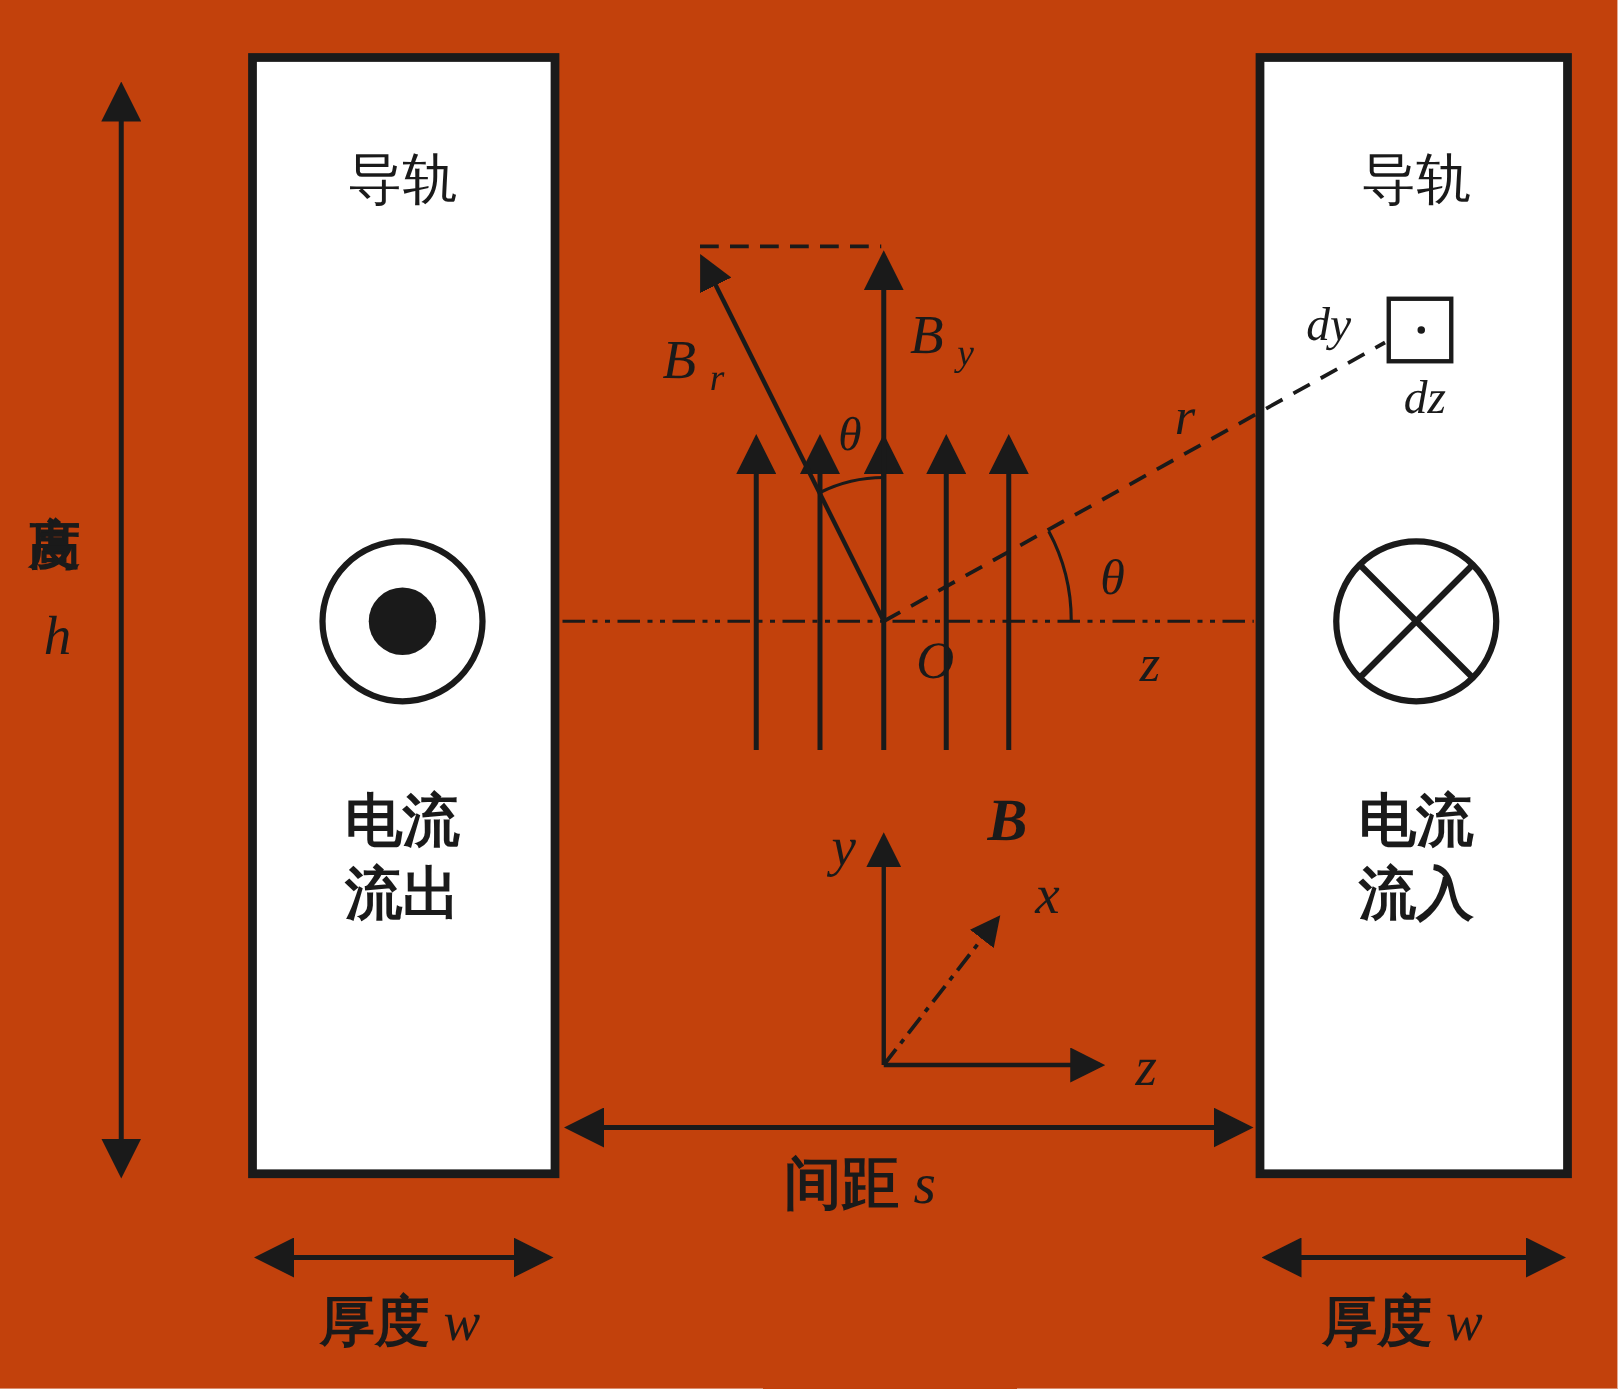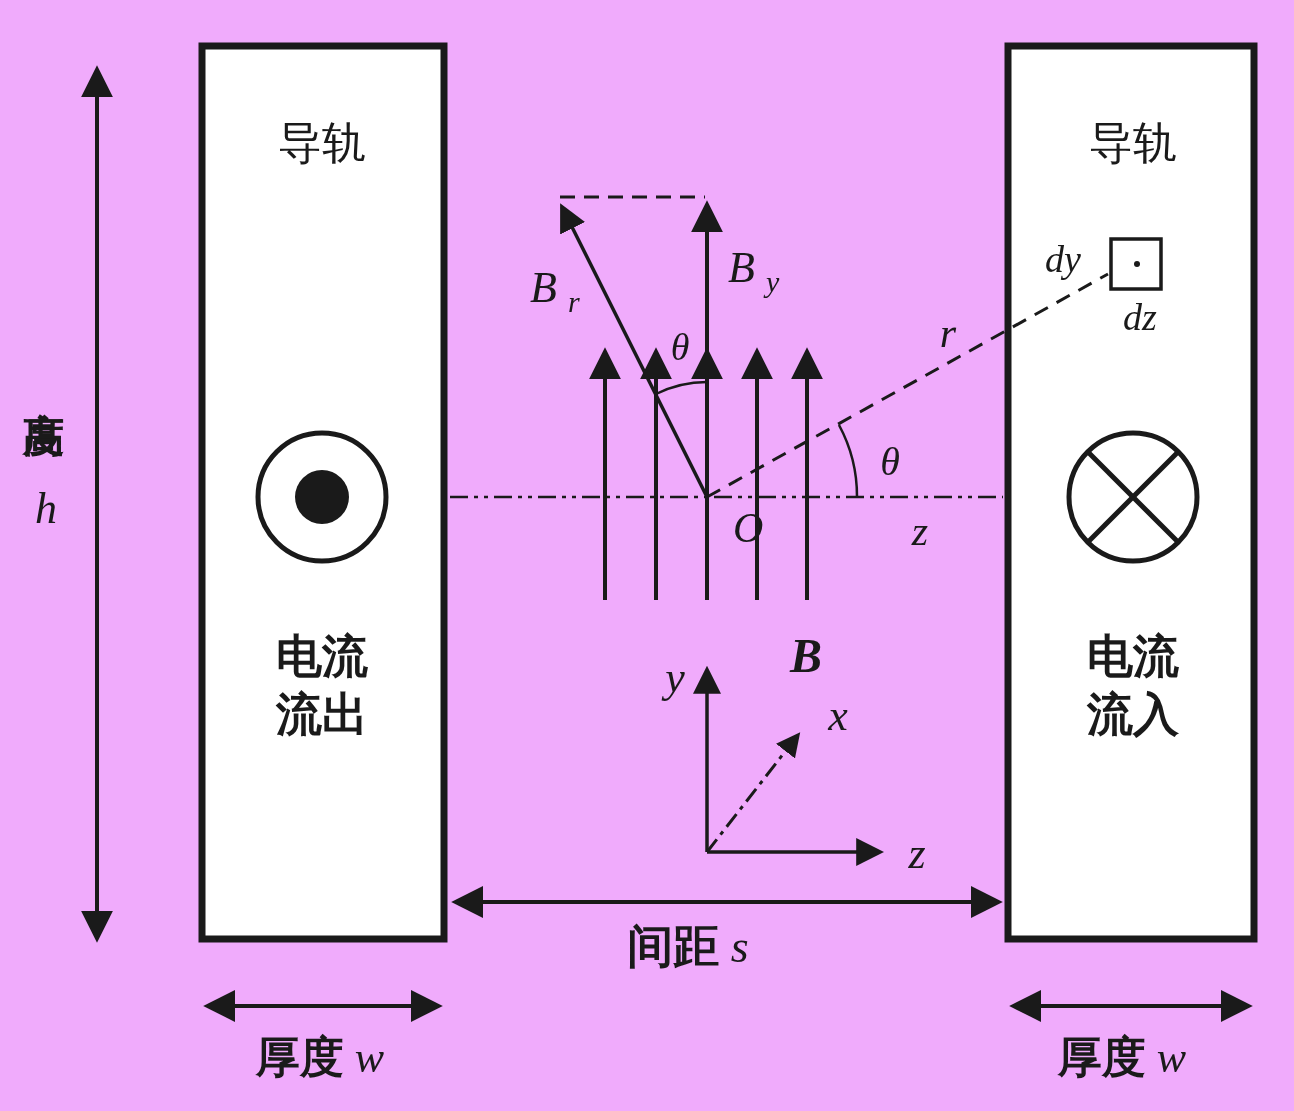"导轨" .stage { background: #f0abfc -> #c2410c }
